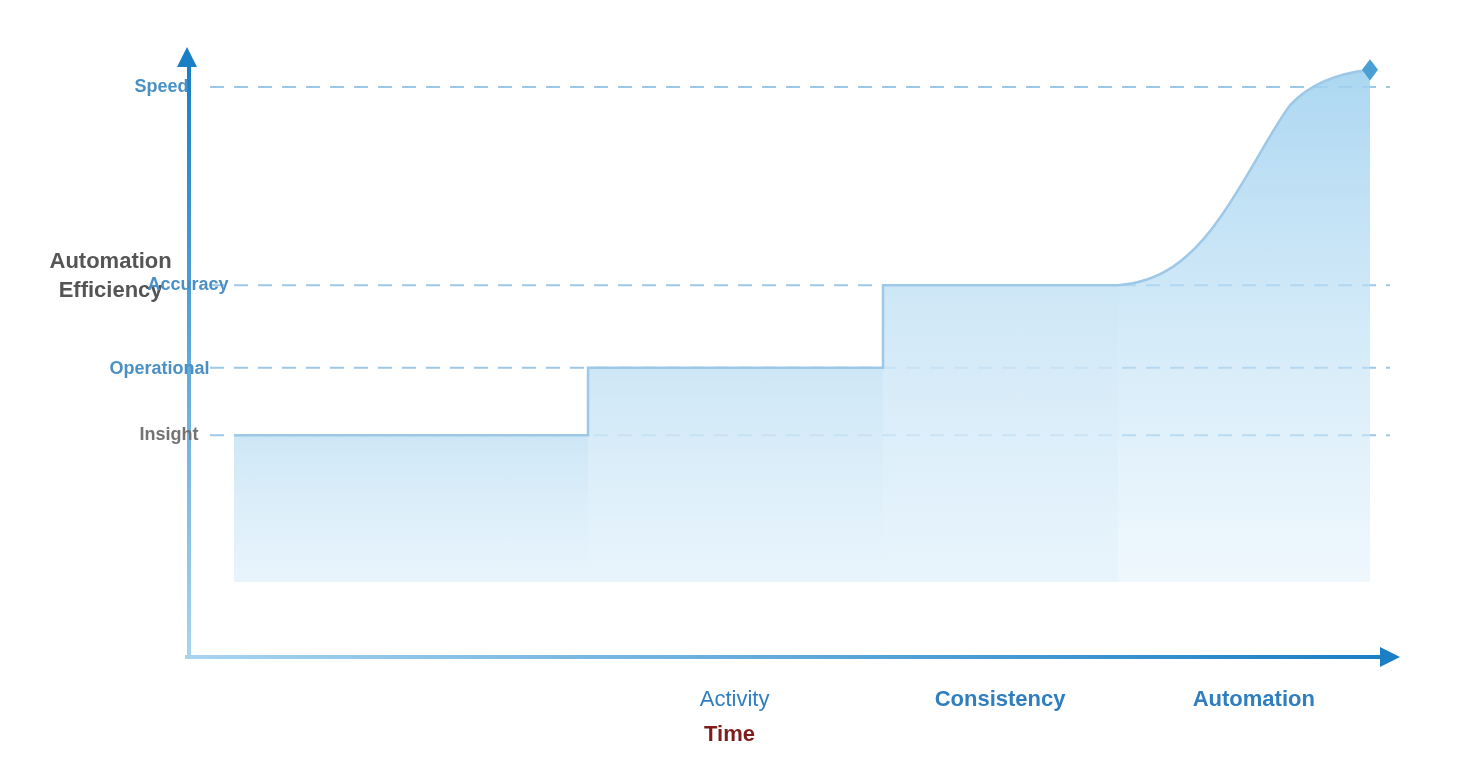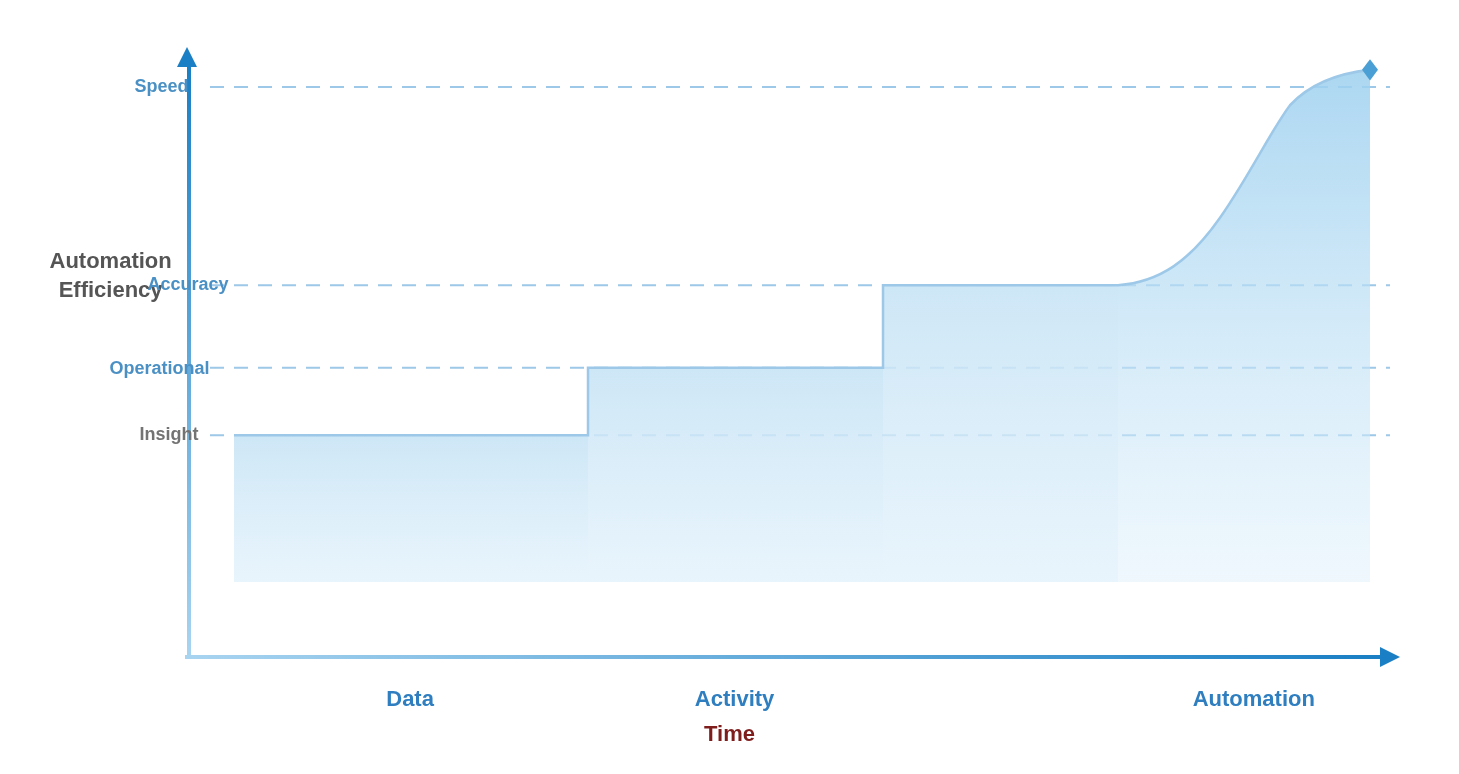"Data" div { html: <div>Data</div> -> none }
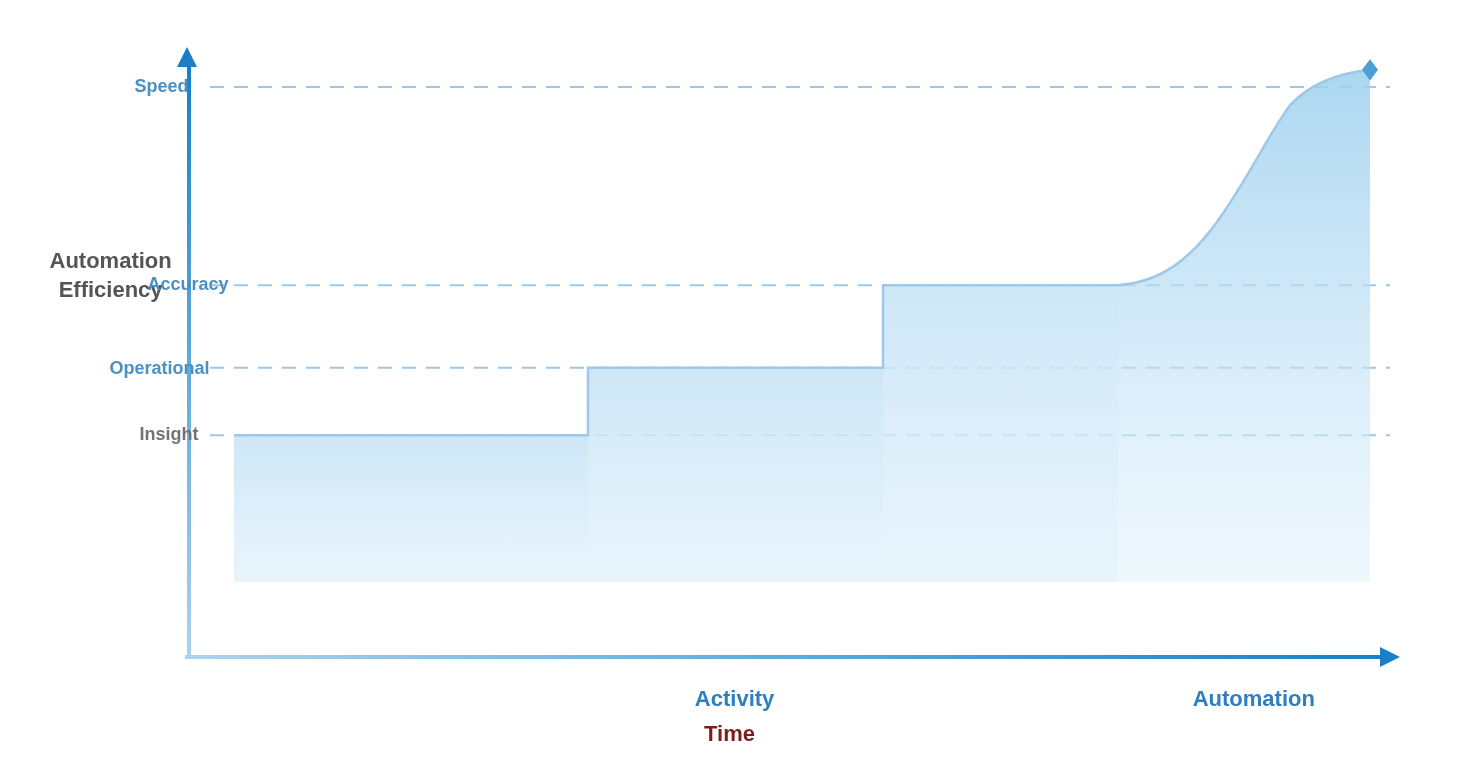"Activity" div { font-weight: 700 -> 400 }
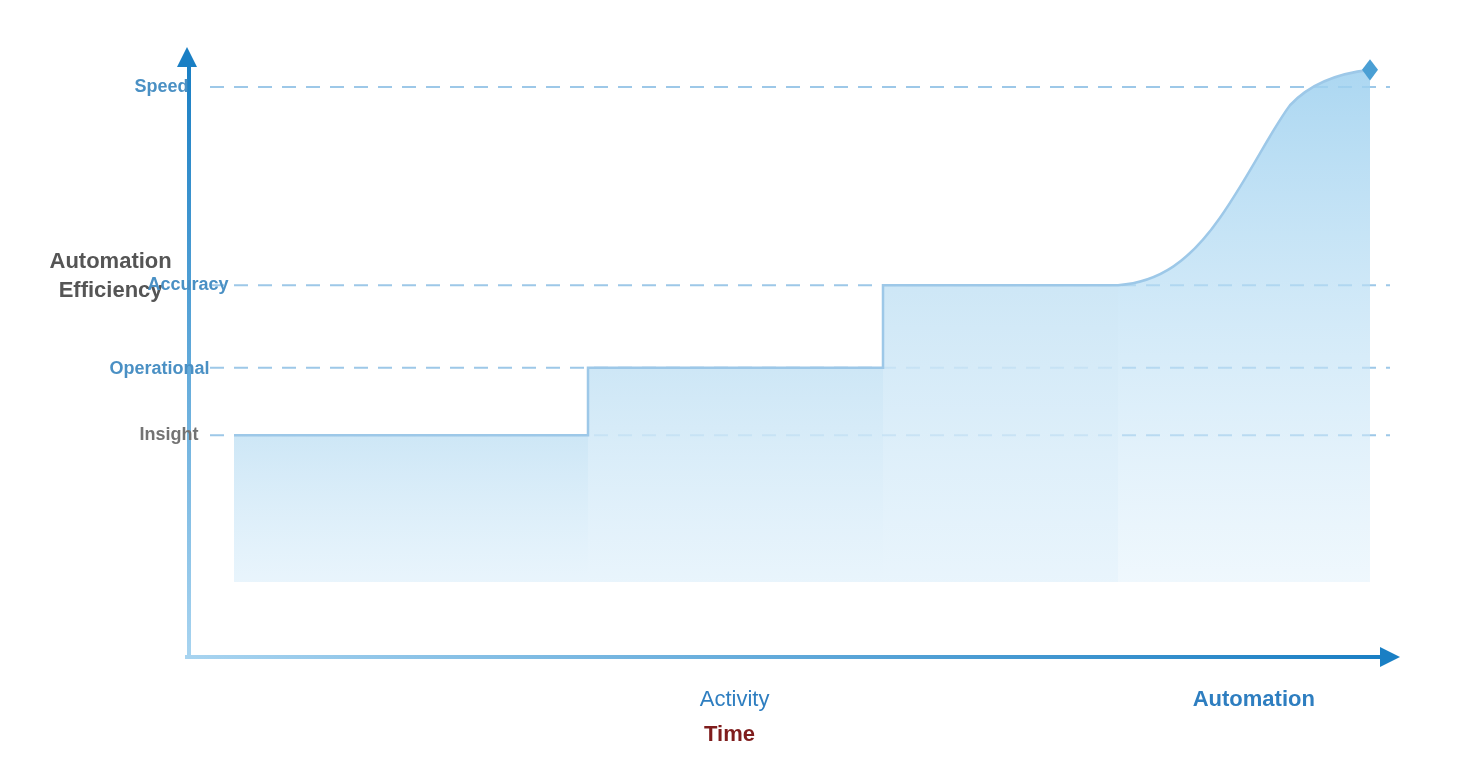"Consistency" div { html: none -> <div>Consistency</div> }
